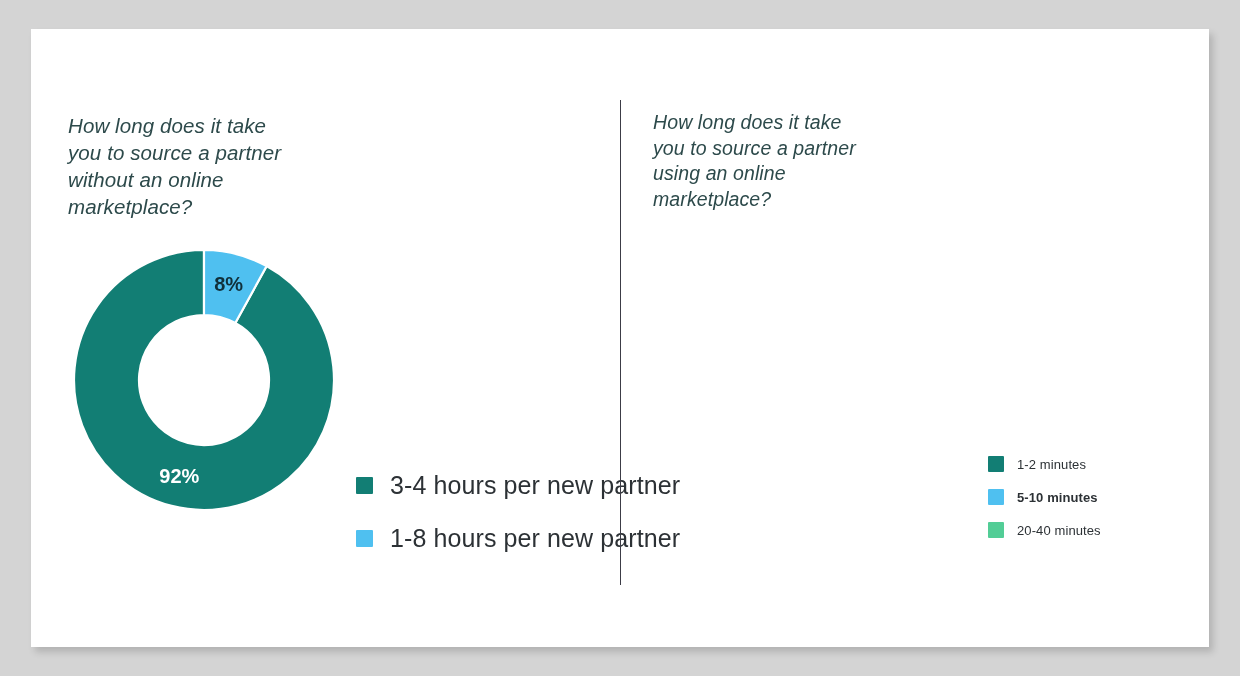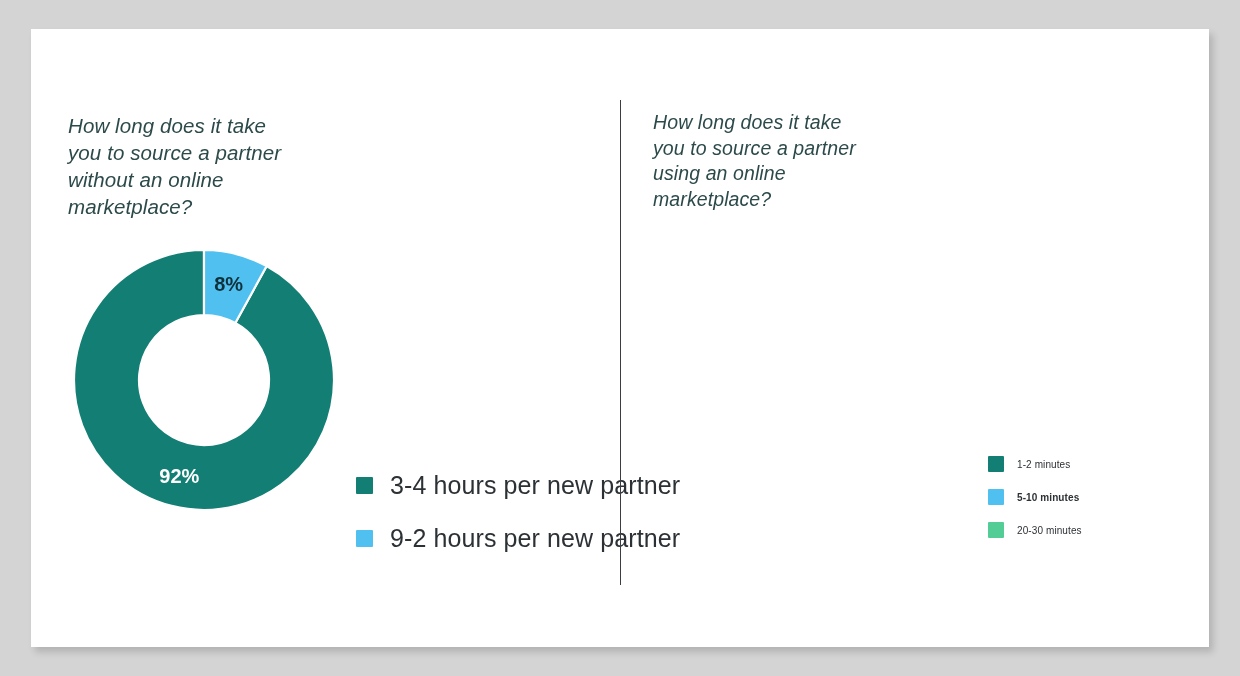"1-2 minutes" .legend-right .legend-label { font-size: 10px -> 13px }
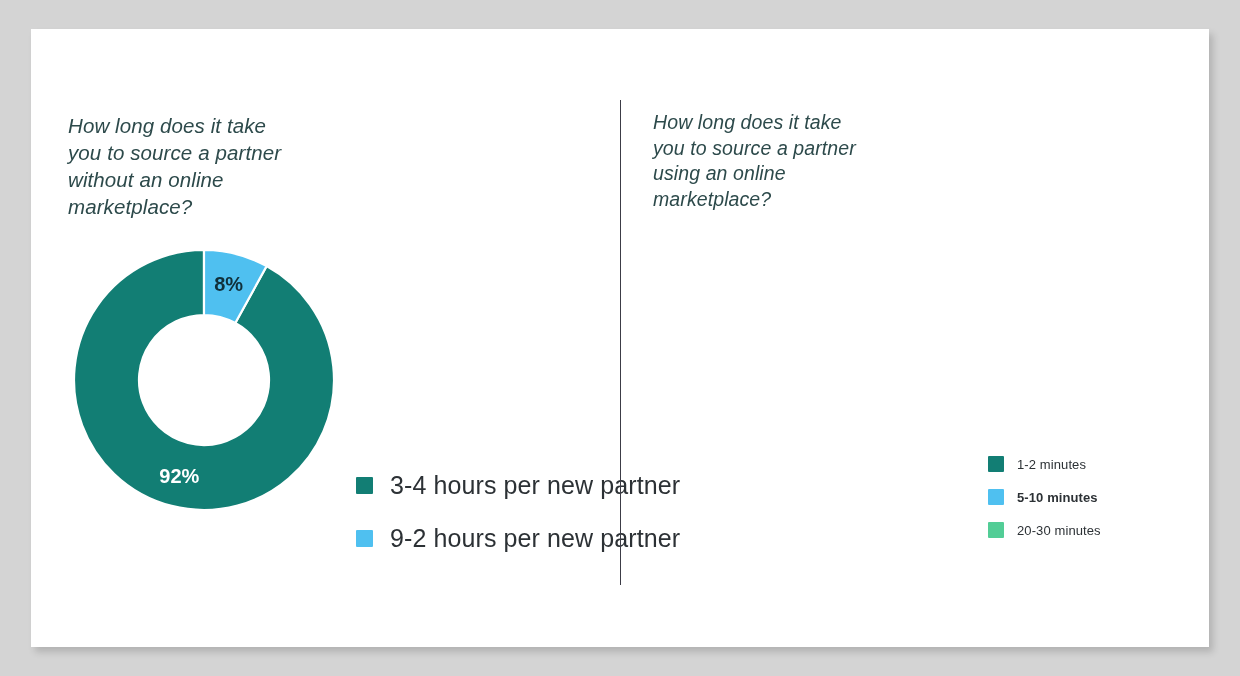"9-2 hours per new partner" span.legend-label { text: 9-2 -> 1-8 }
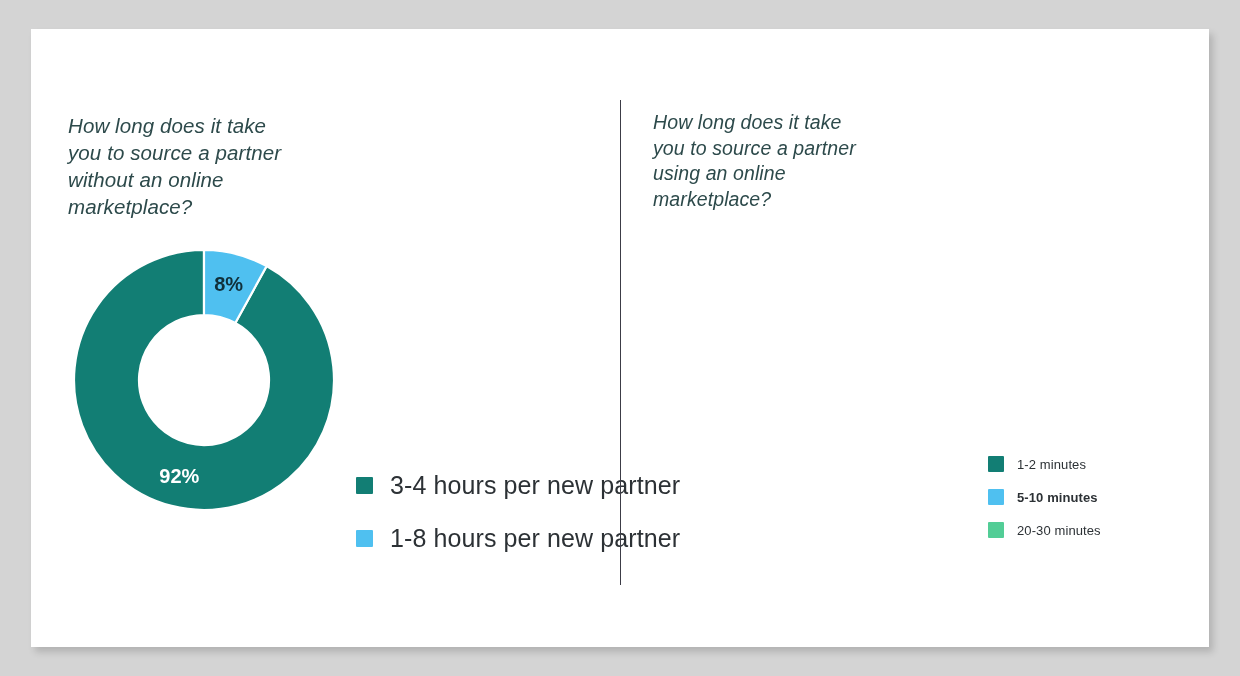"20-30 minutes" span.legend-label { text: 20-30 -> 20-40 }
